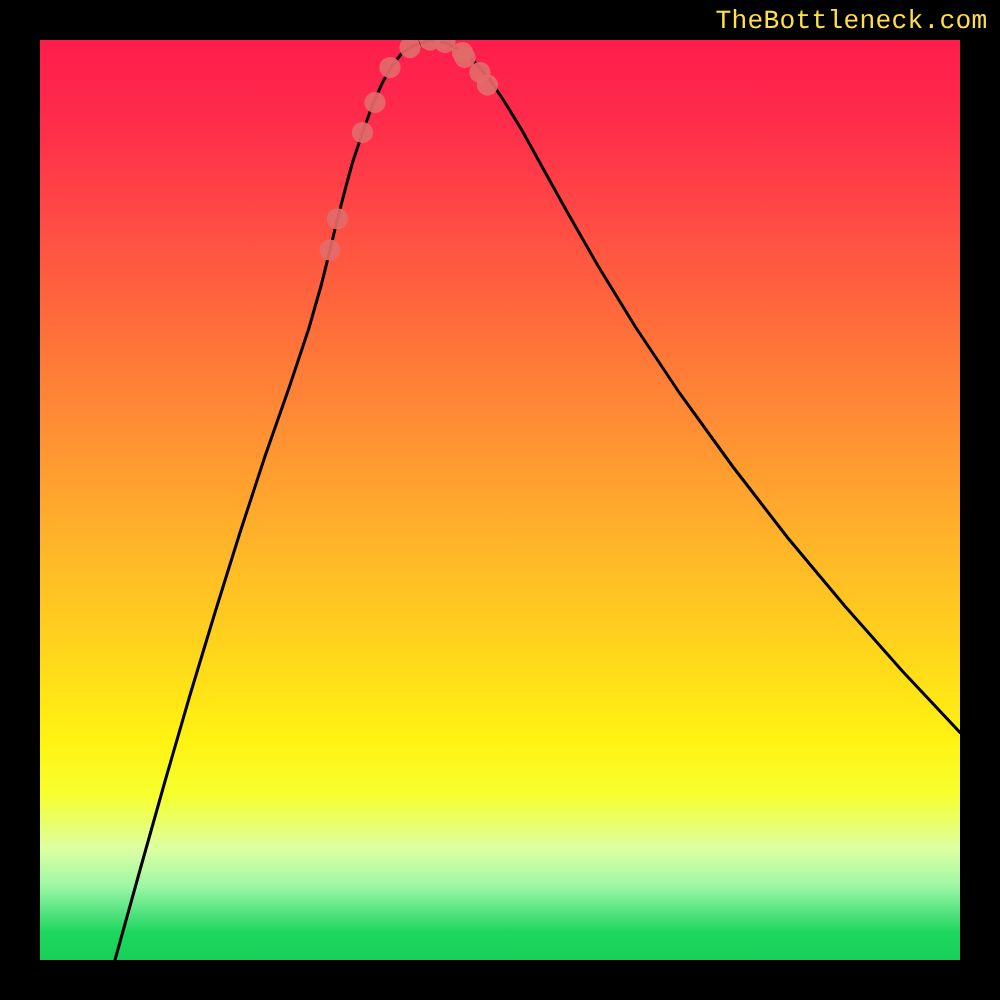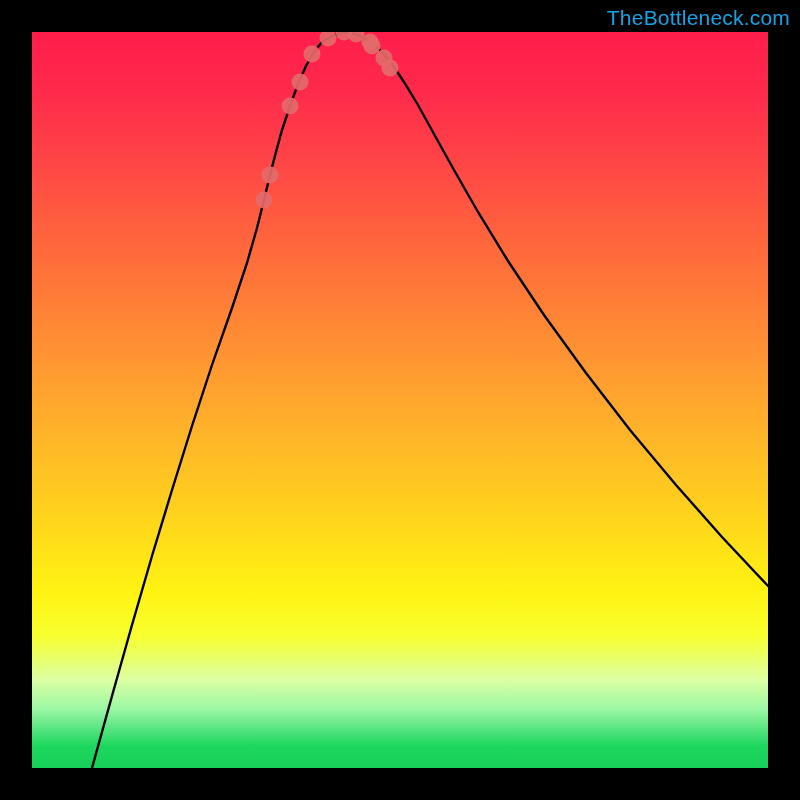"TheBottleneck.com" .watermark { color: #0ea5e9 -> #fde047; font-family: none -> Liberation Mono, monospace }
